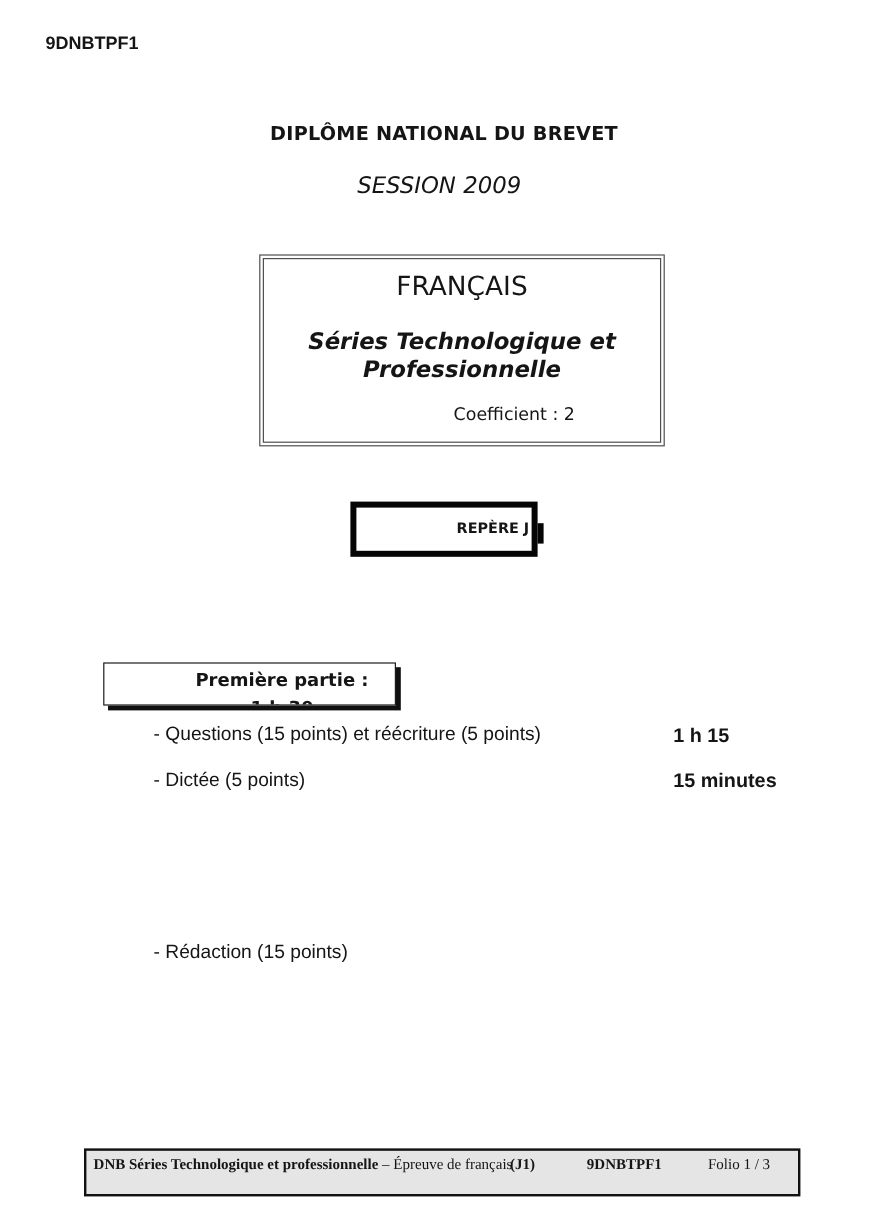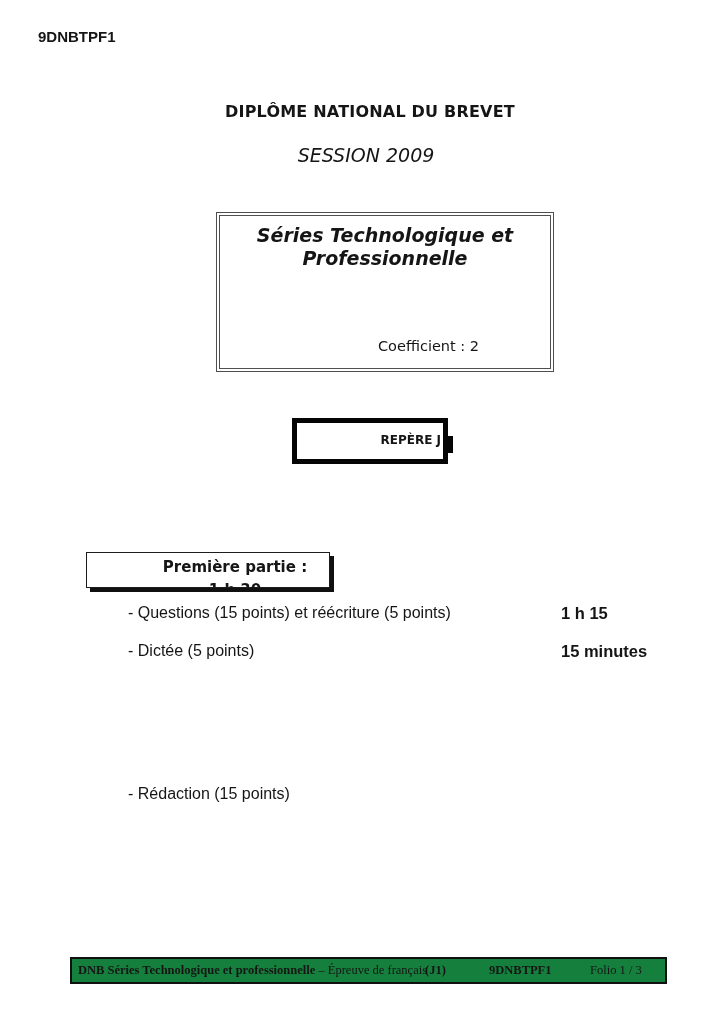"FRANÇAIS" div.subject-title { html: none -> <div>FRANÇAIS</div> }
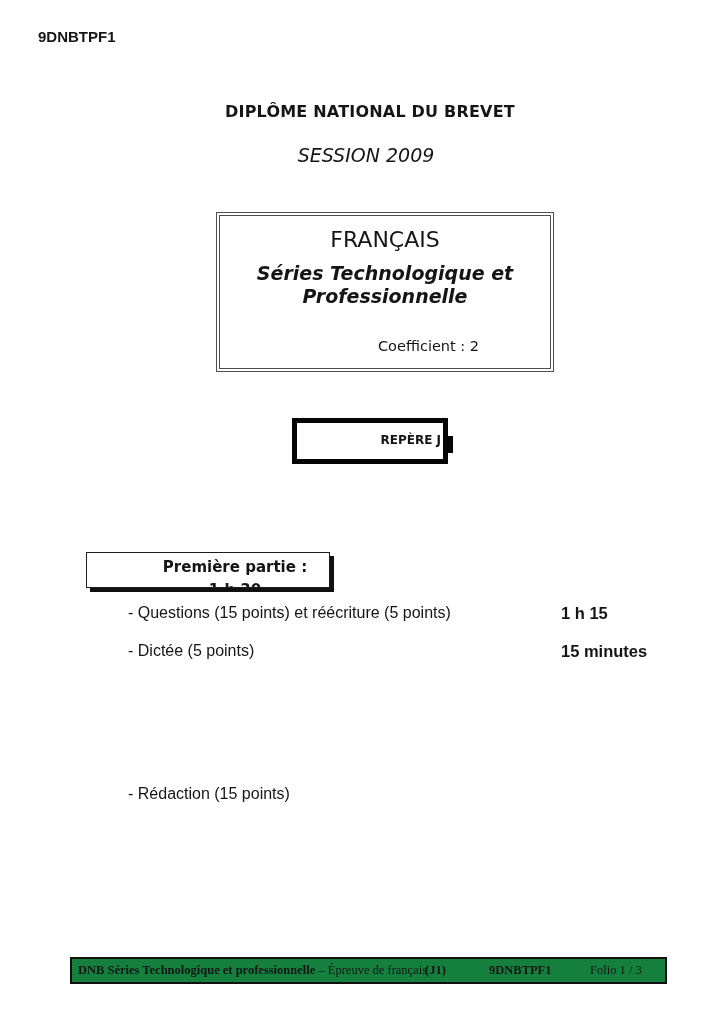"Séries Technologique et" .subject-series { margin-top: 8px -> 20px }
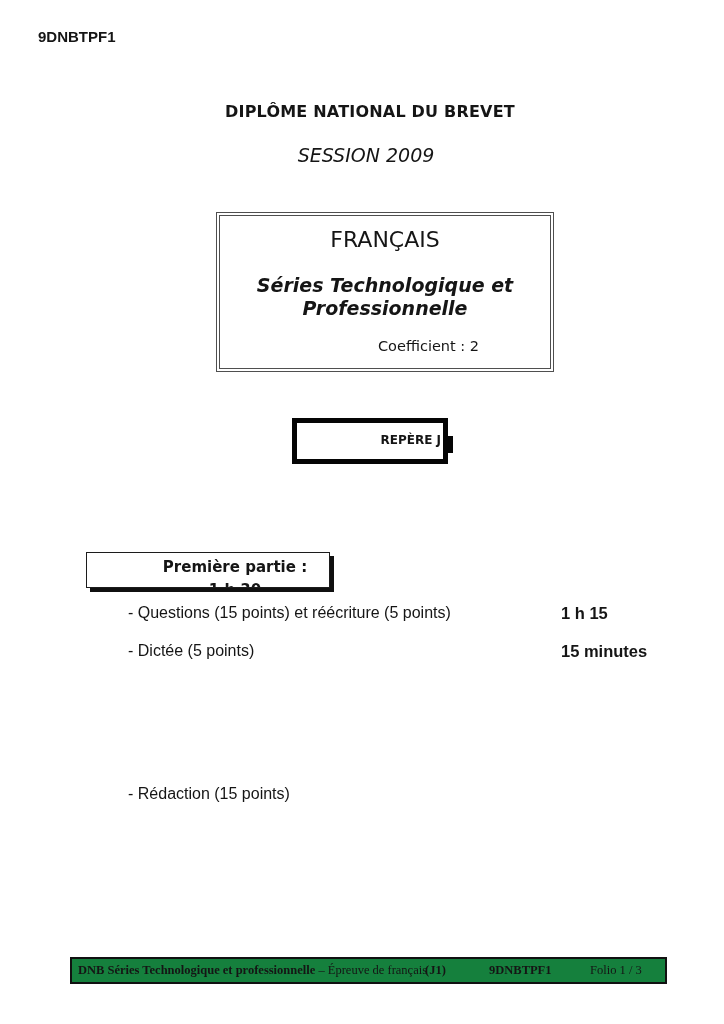"DNB Séries Technologique et" .footer { background: #15803d -> #e5e5e5; height: 27px -> 40px }
